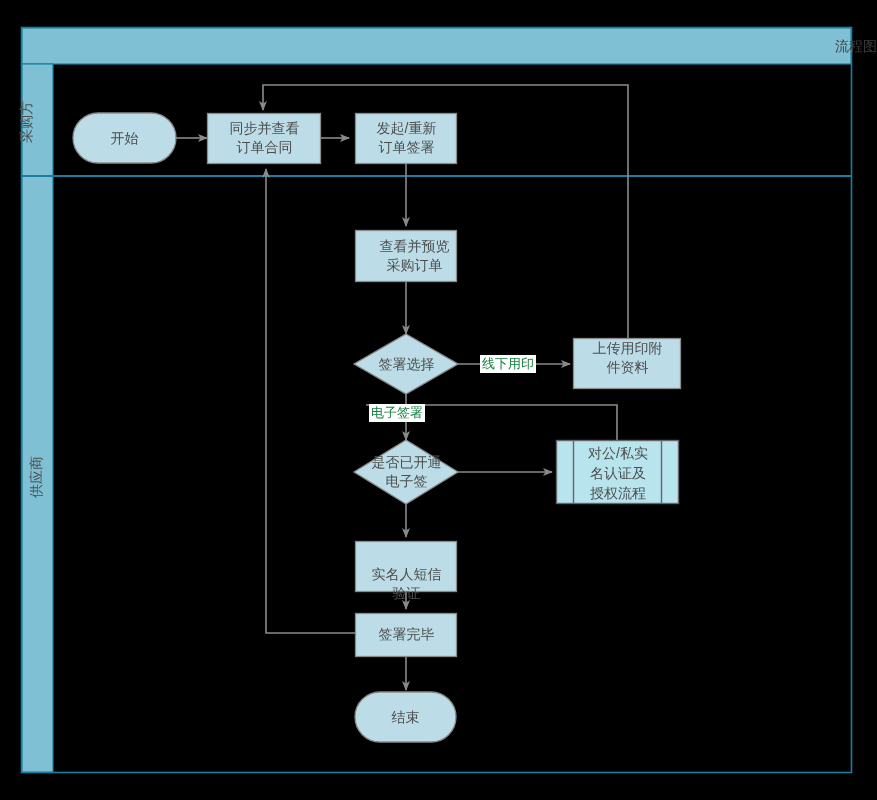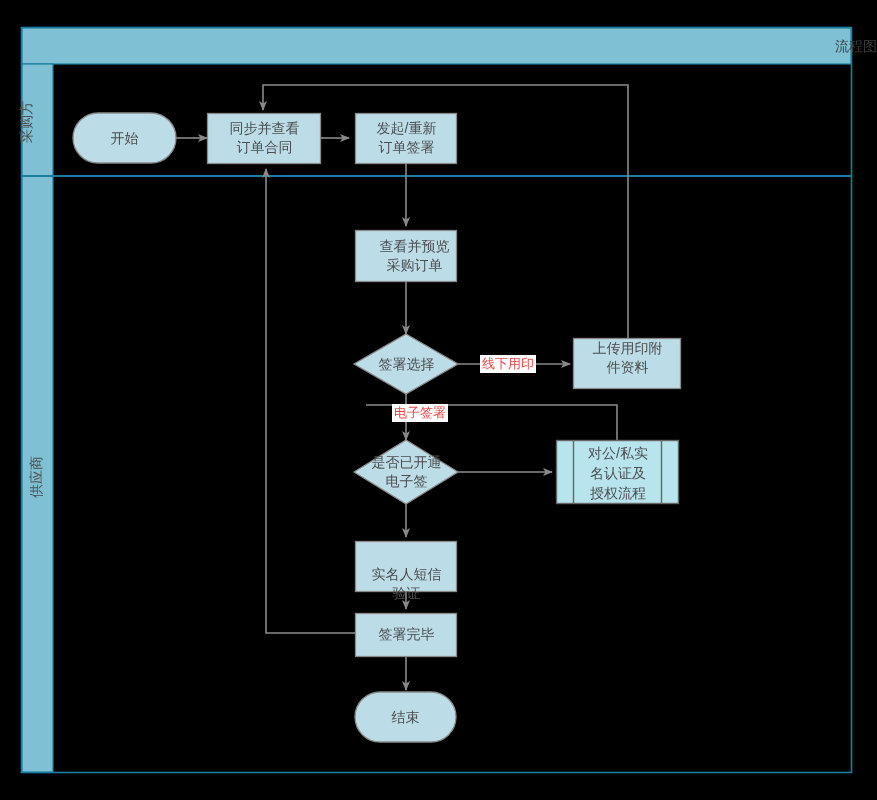"线下用印" .edge-label { color: #ef4444 -> #15803d }
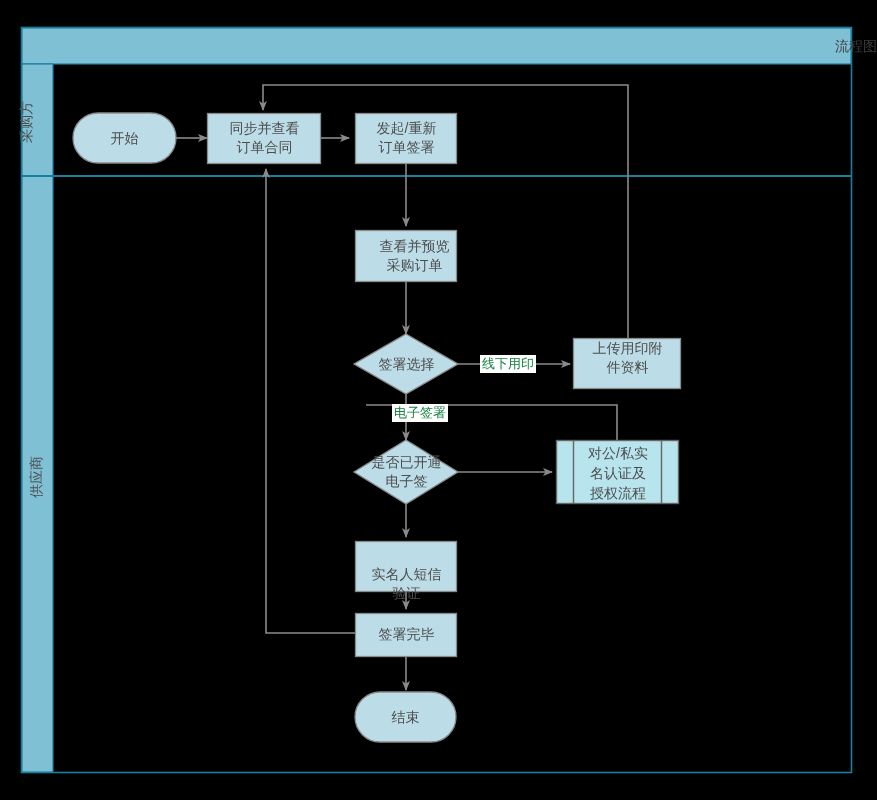"电子签署" div.edge-label { margin-left: 23px -> none }
